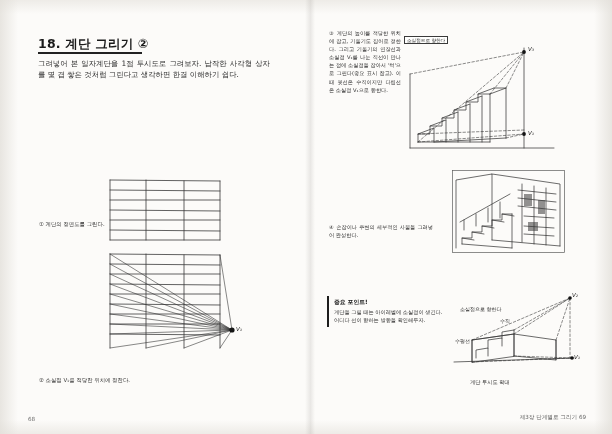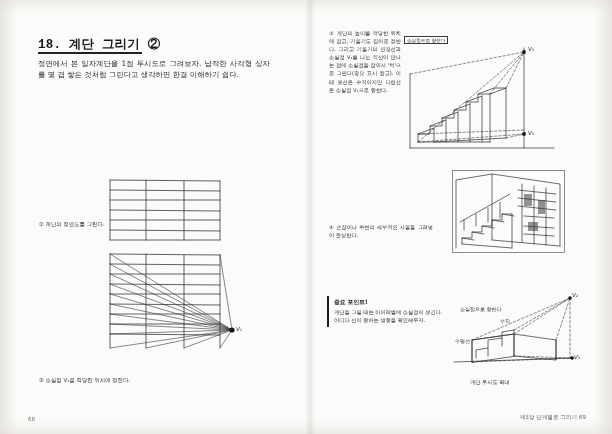"18. 계단 그리기 ②" .title { font-family: Liberation Mono, monospace -> none }
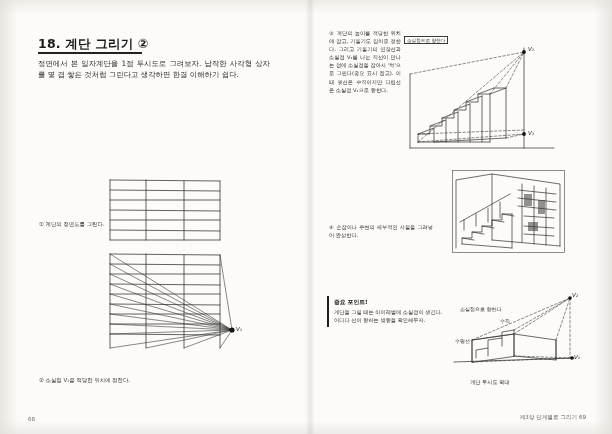"정면에서 본 일자계단을 1점 투시도로" div.lead { text: 정면에서 -> 그려넣어 }
